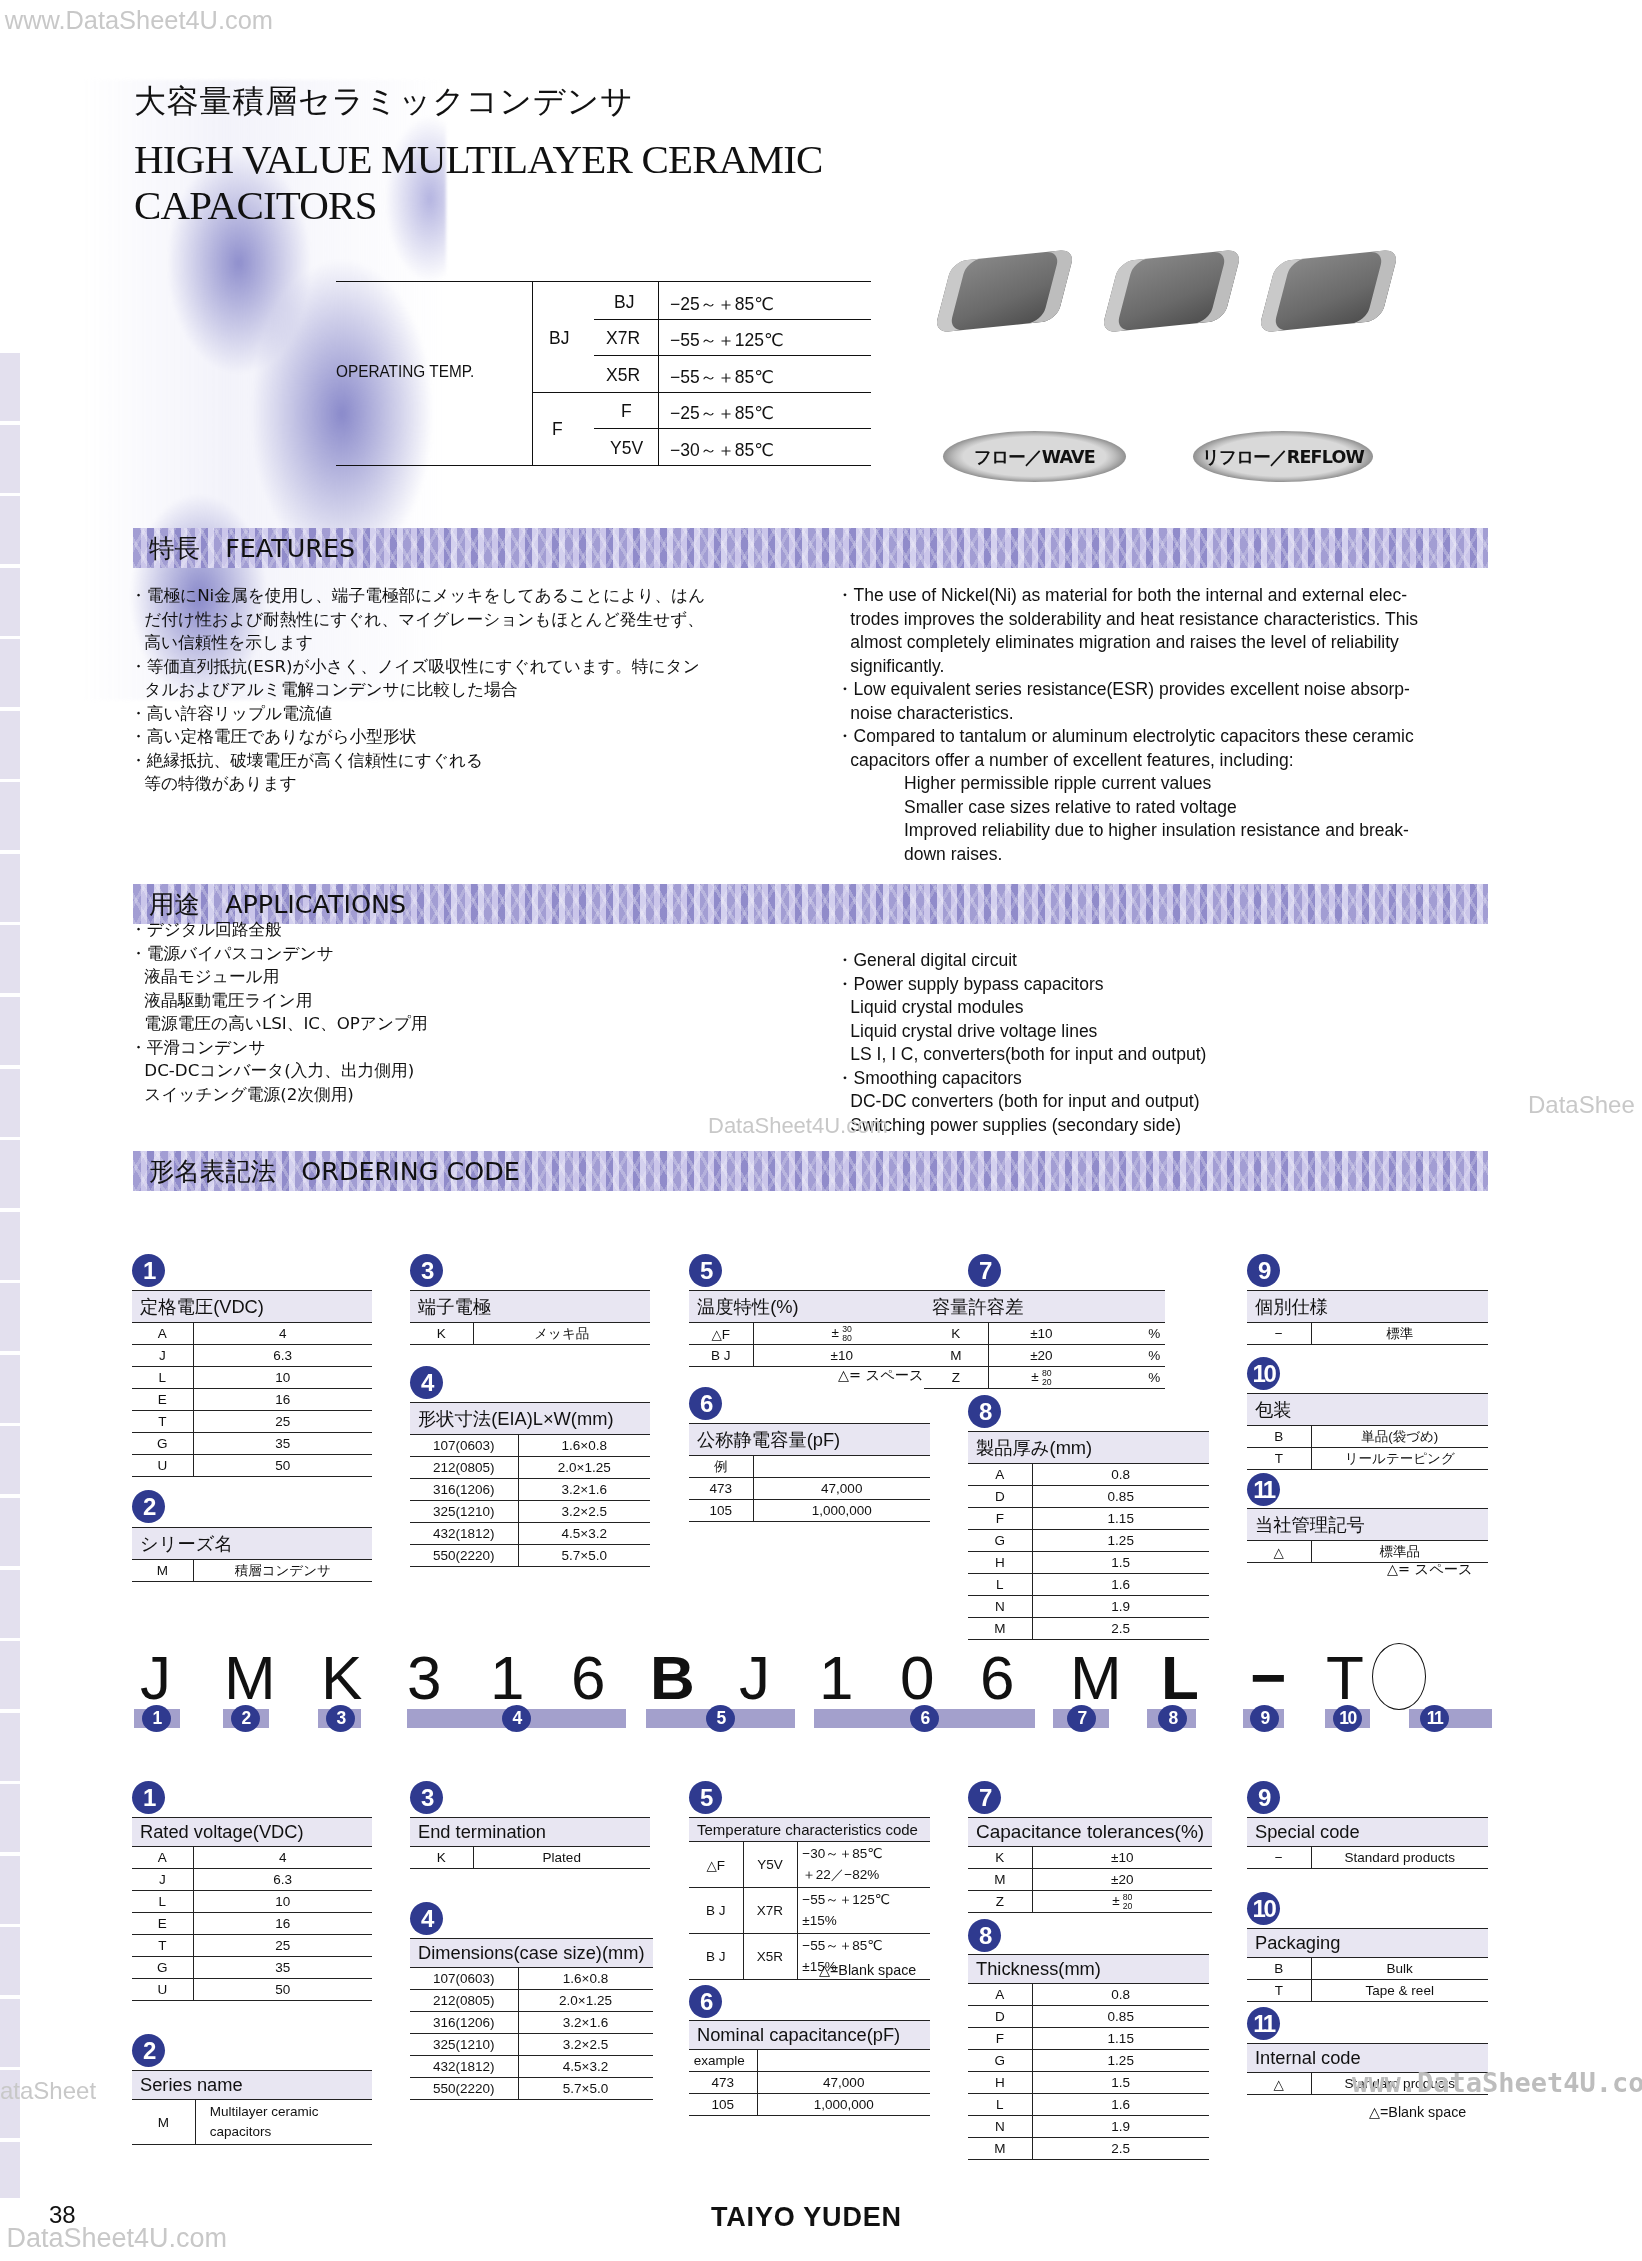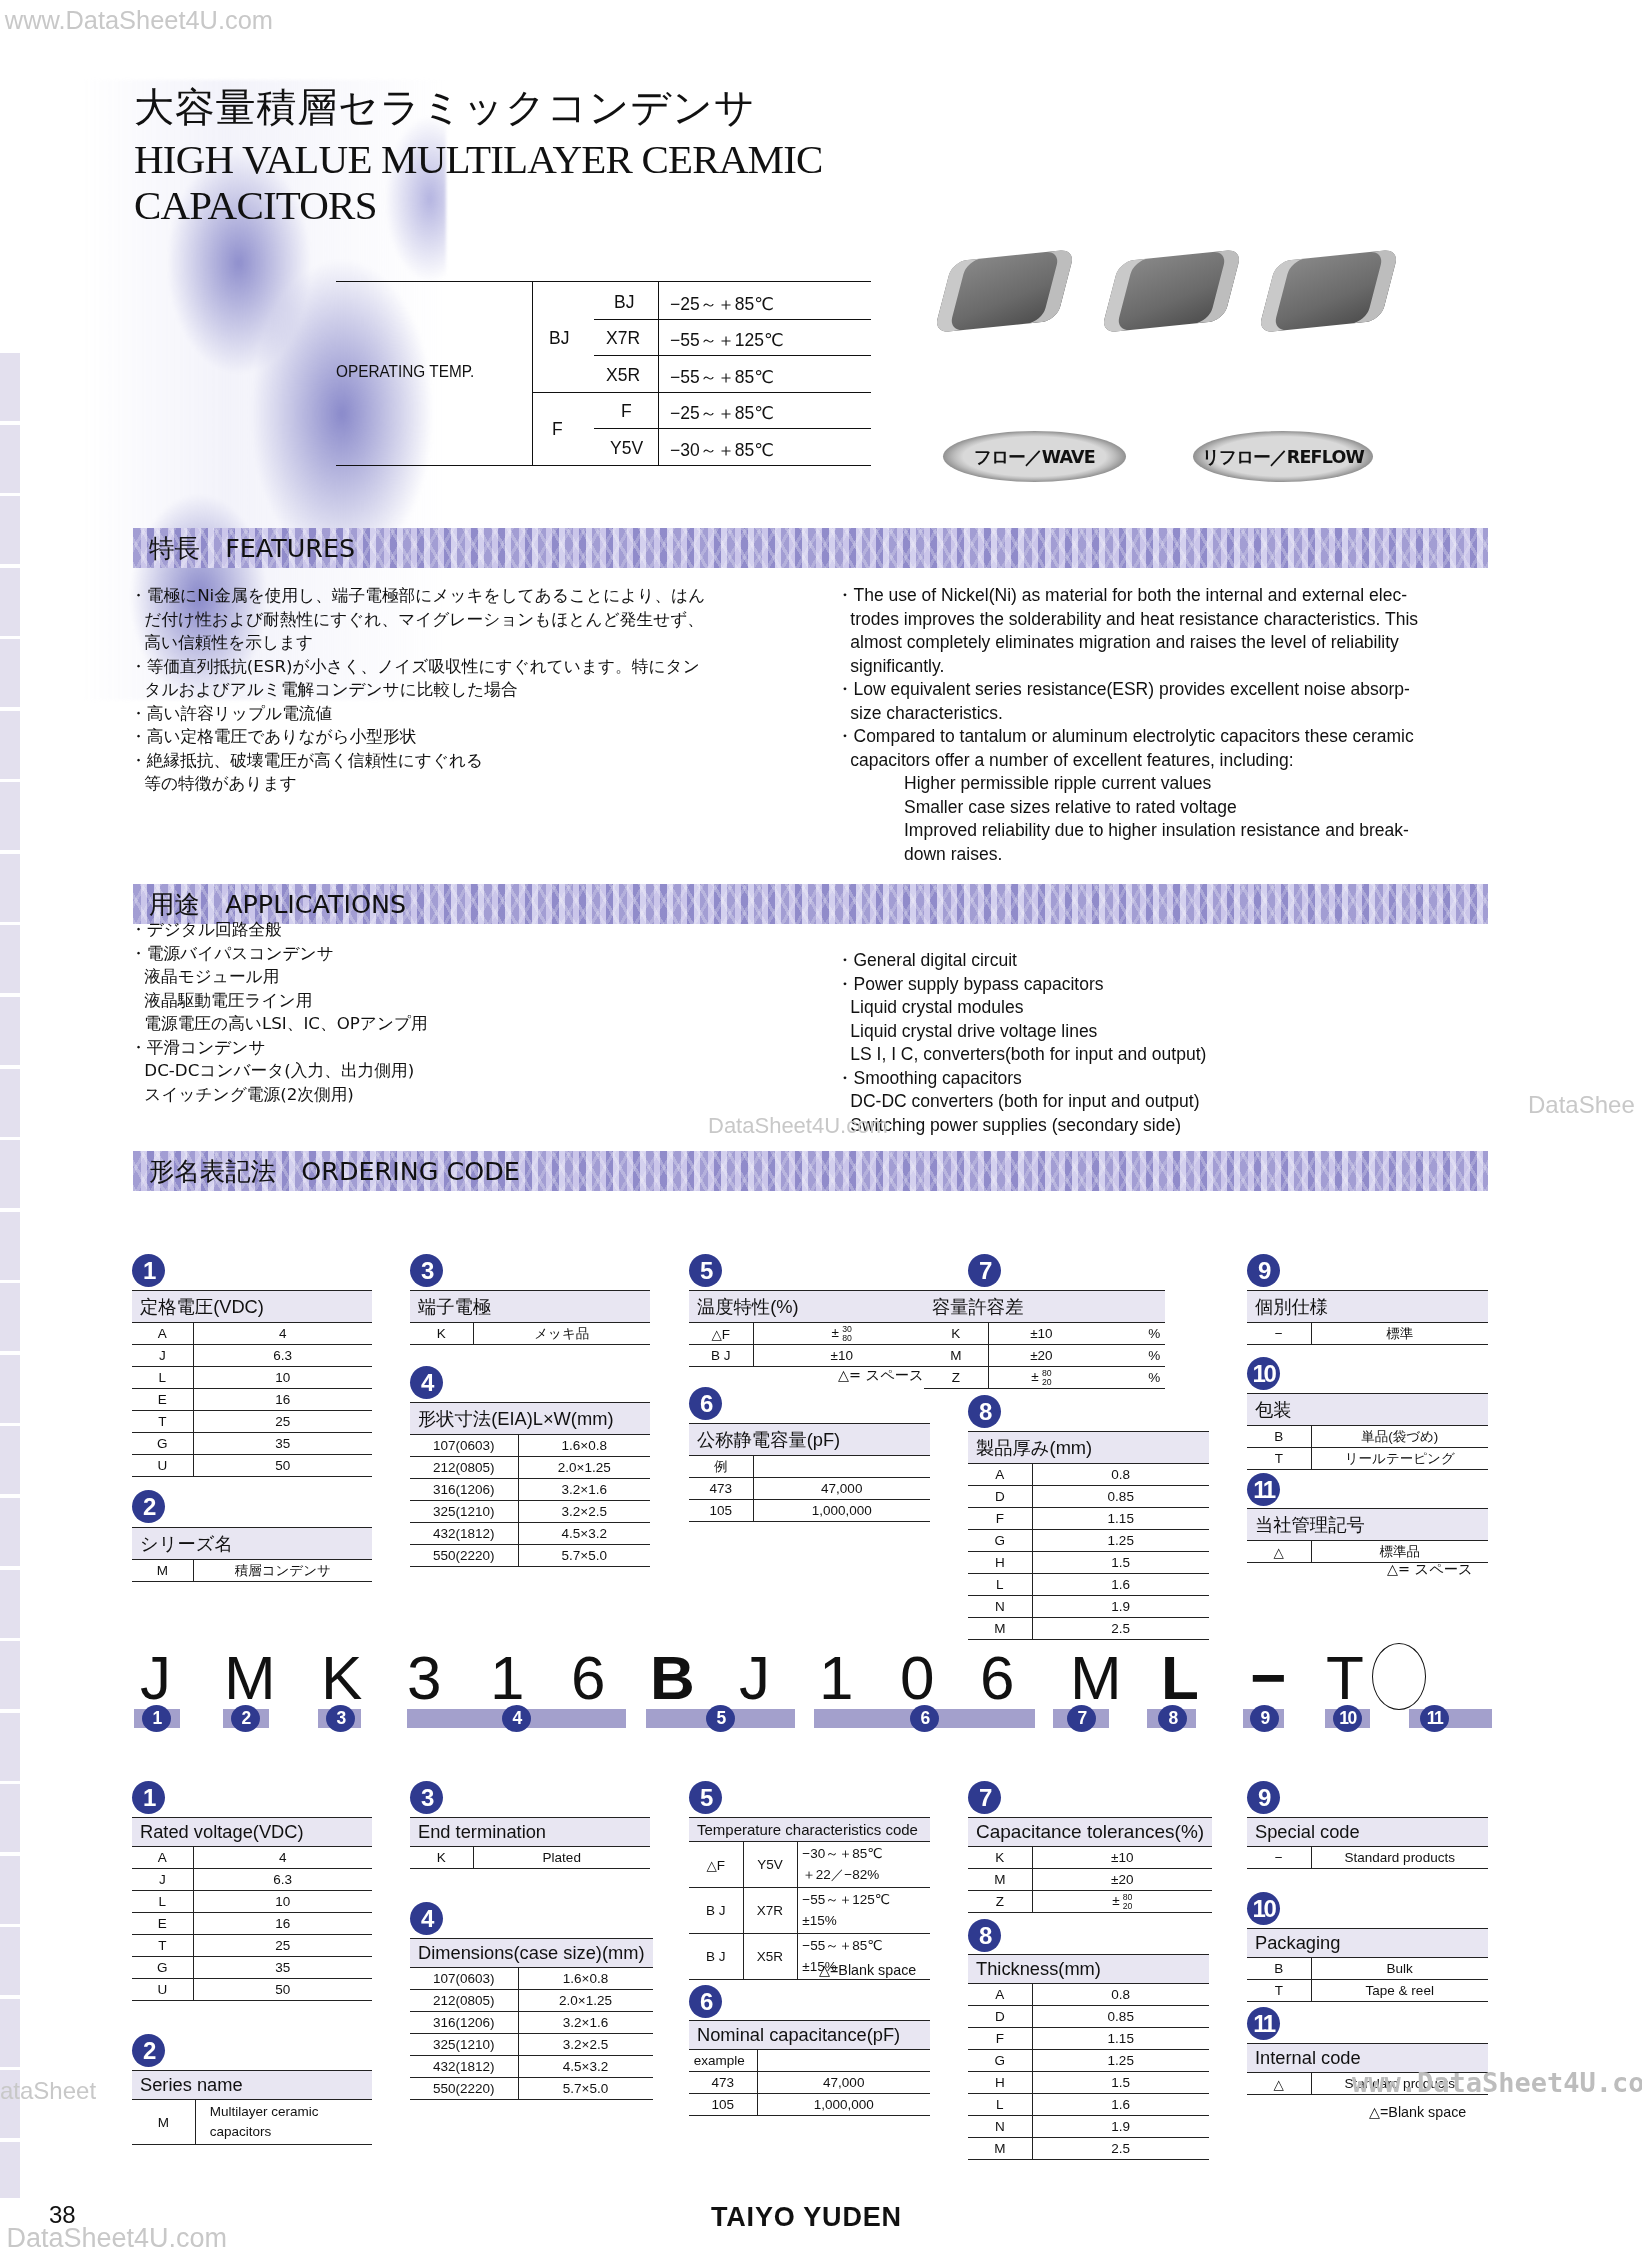"大容量積層セラミックコンデンサ" .title-jp { font-size: 40px -> 32px }
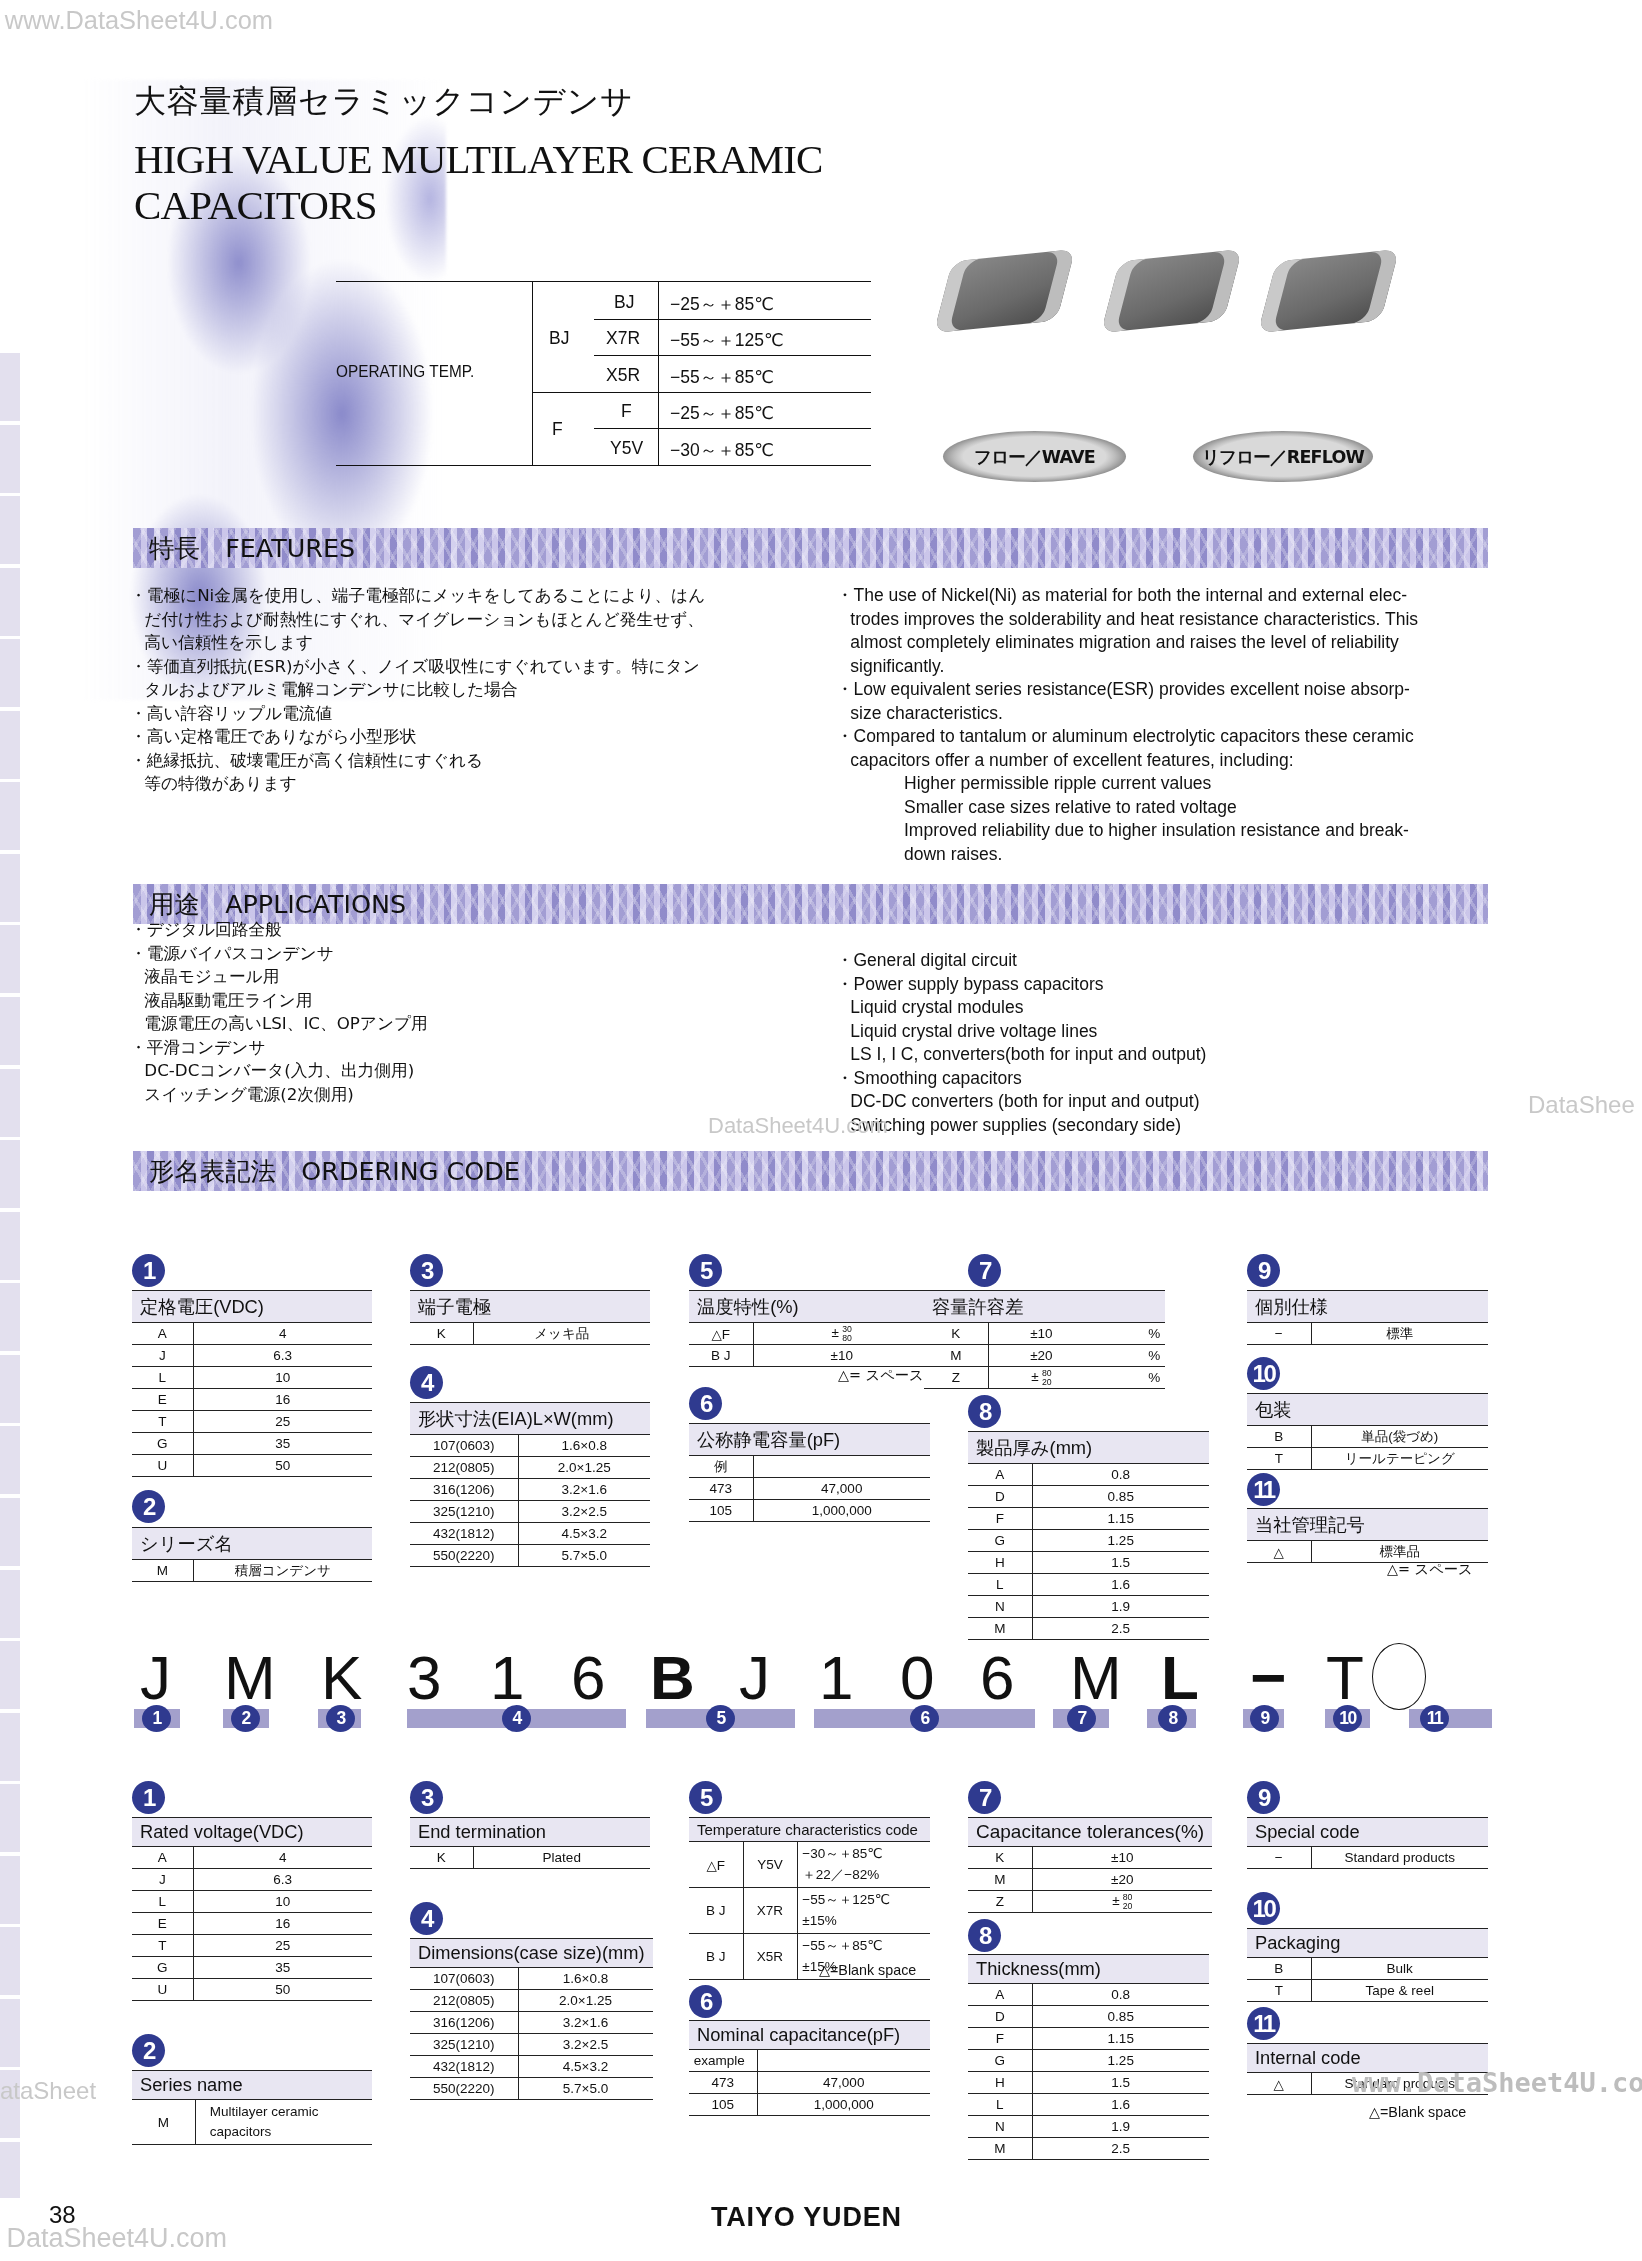"size characteristics." span.ind { text: size -> noise }
